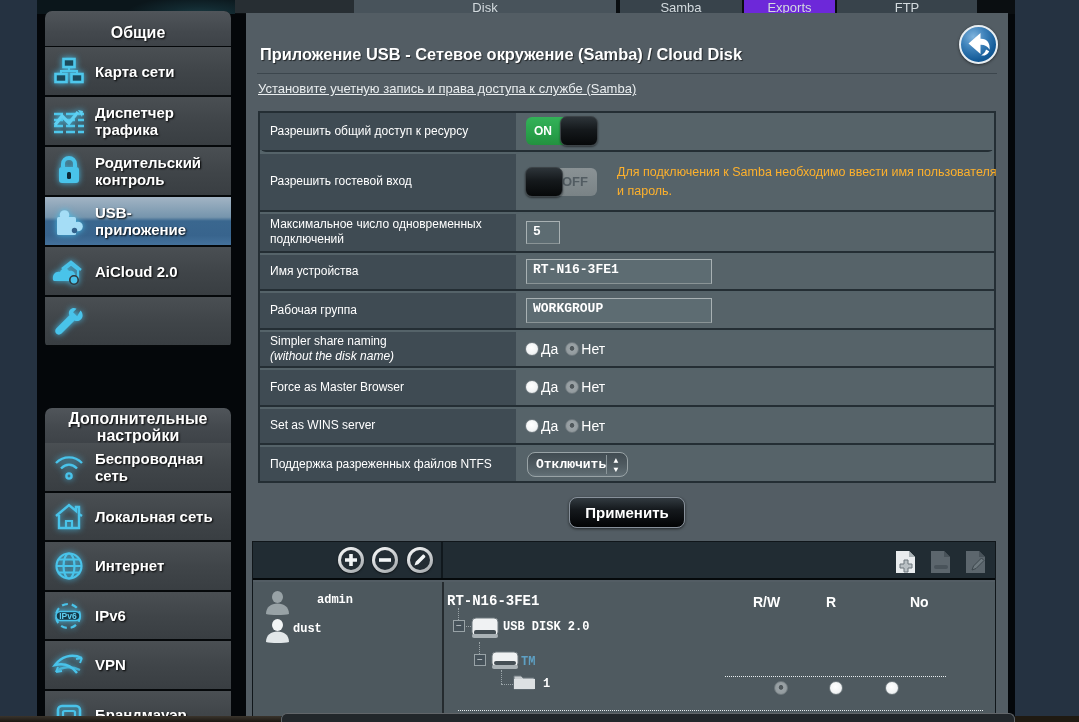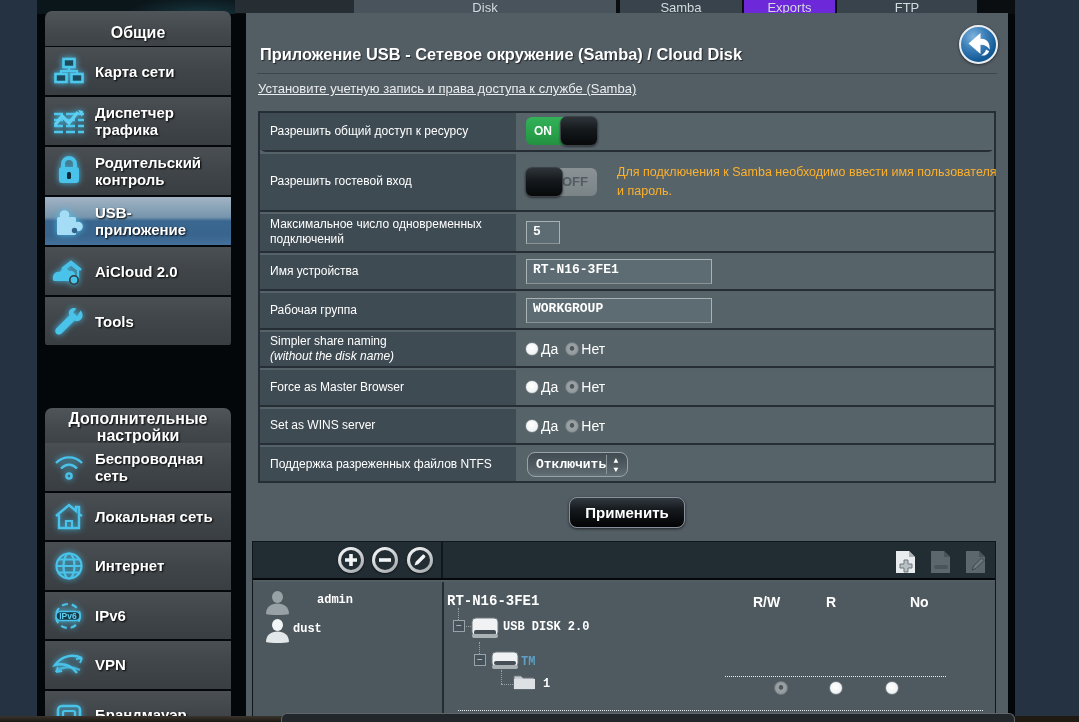"Tools" span.txt { html: <span> <span>Tools</span> </span> -> none }
